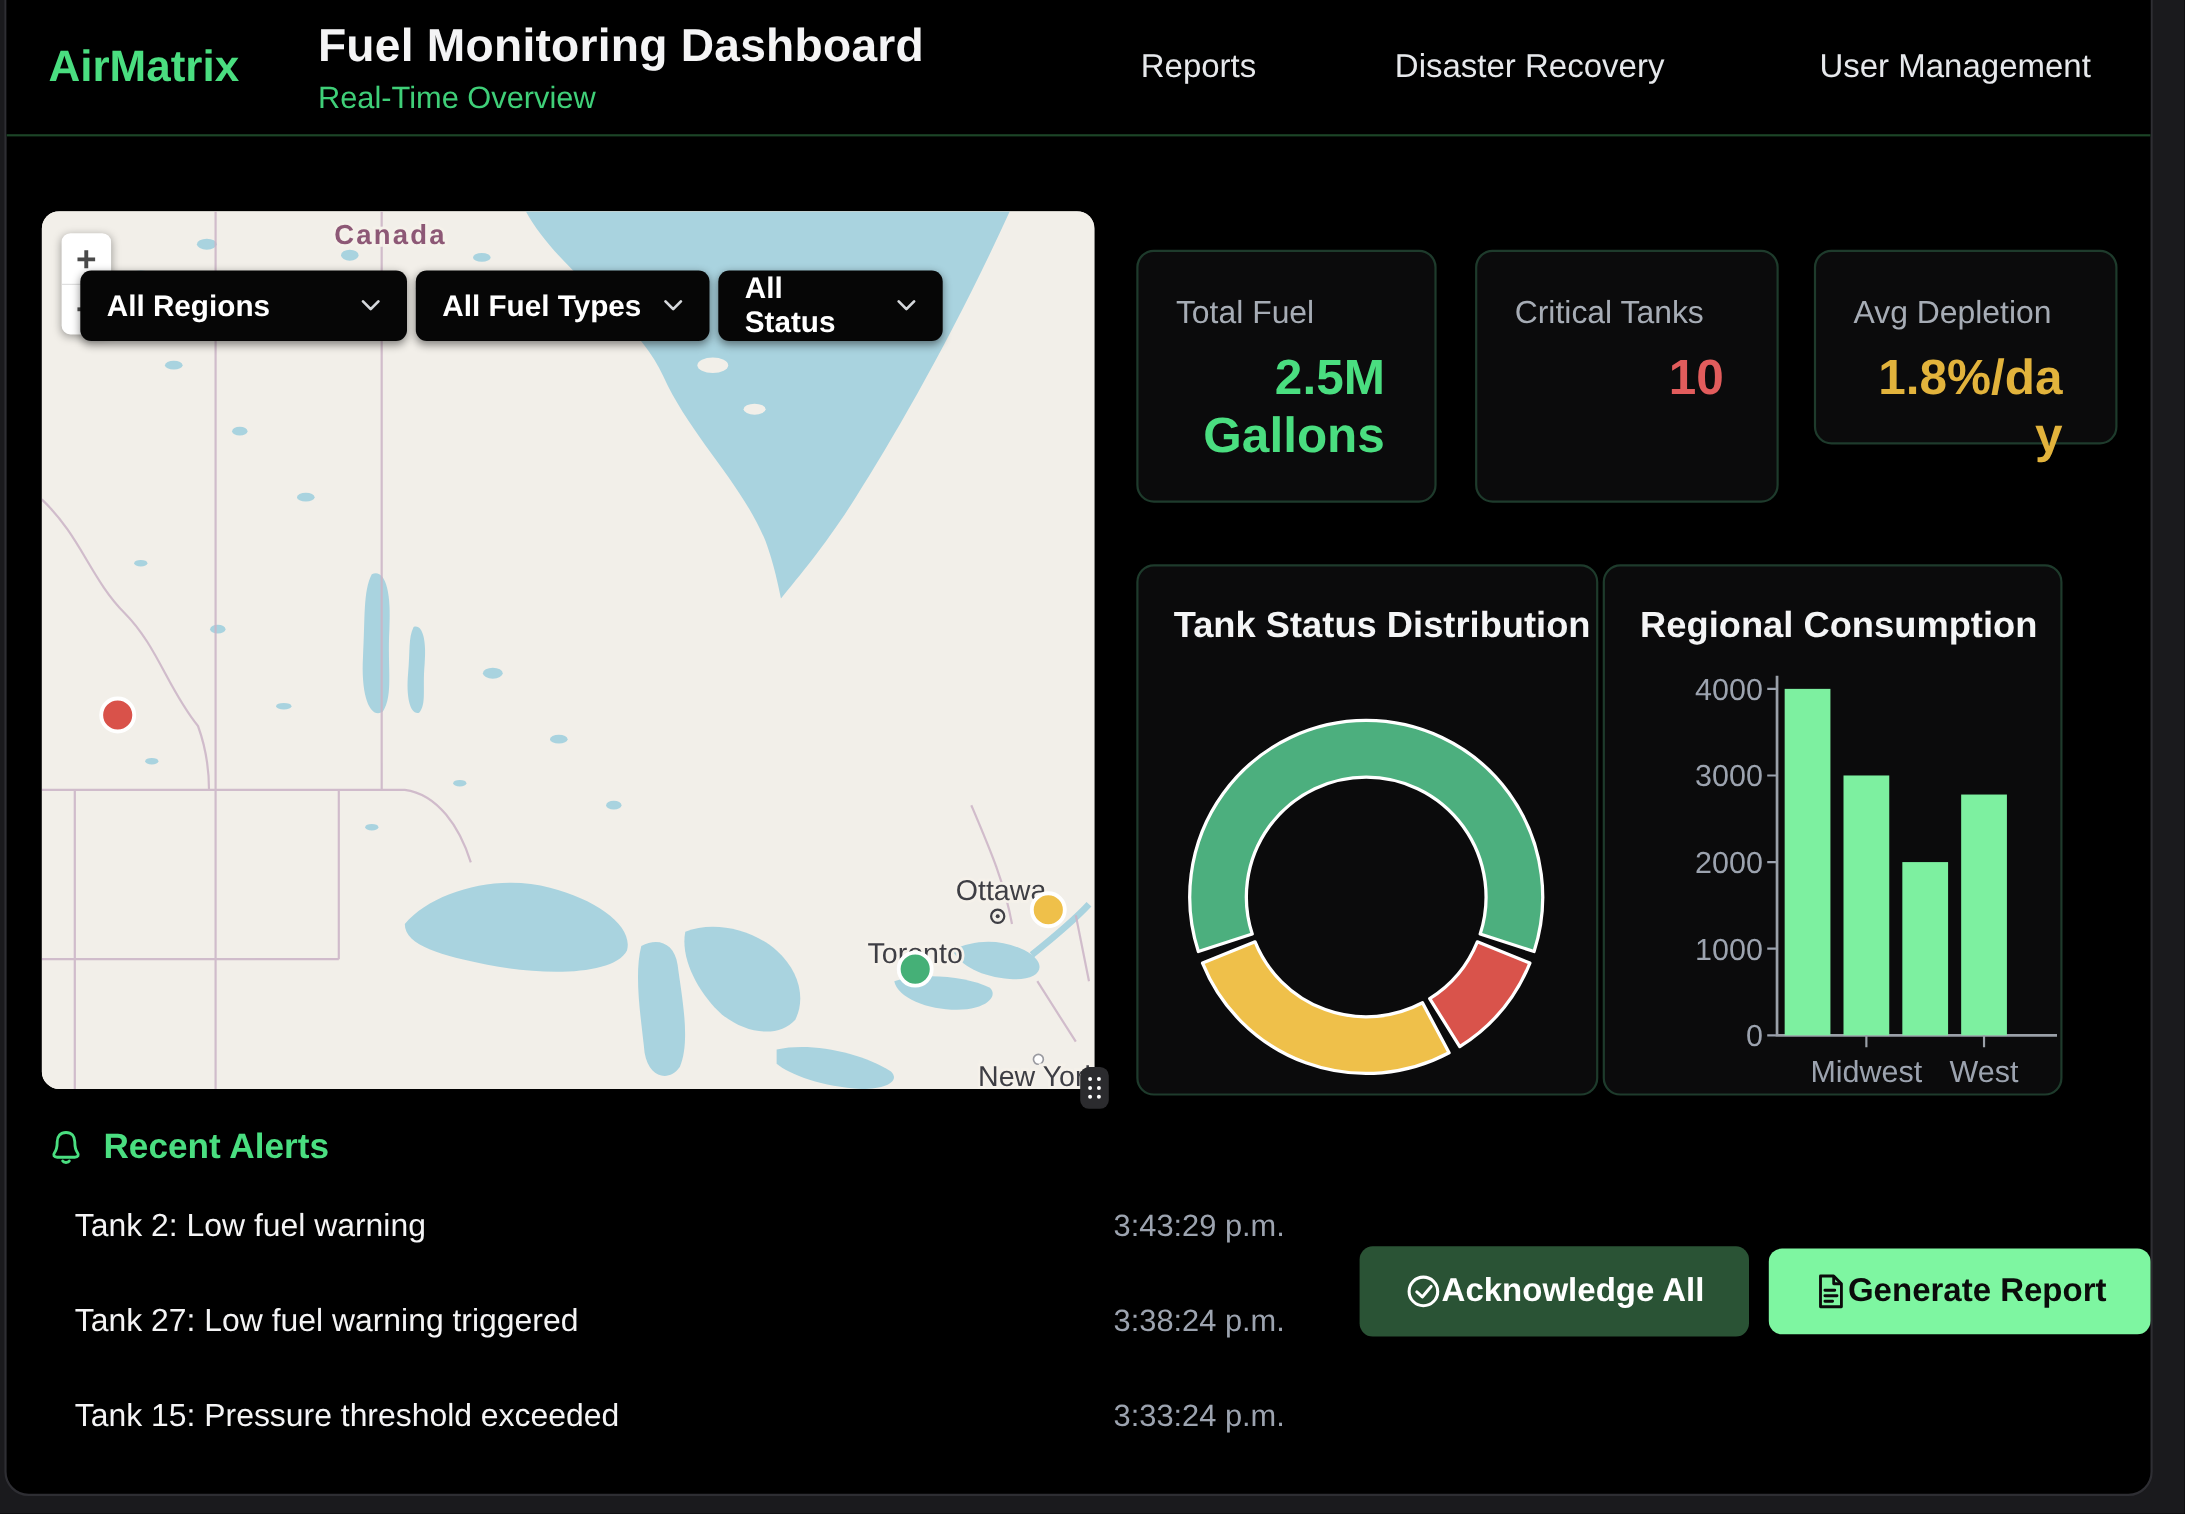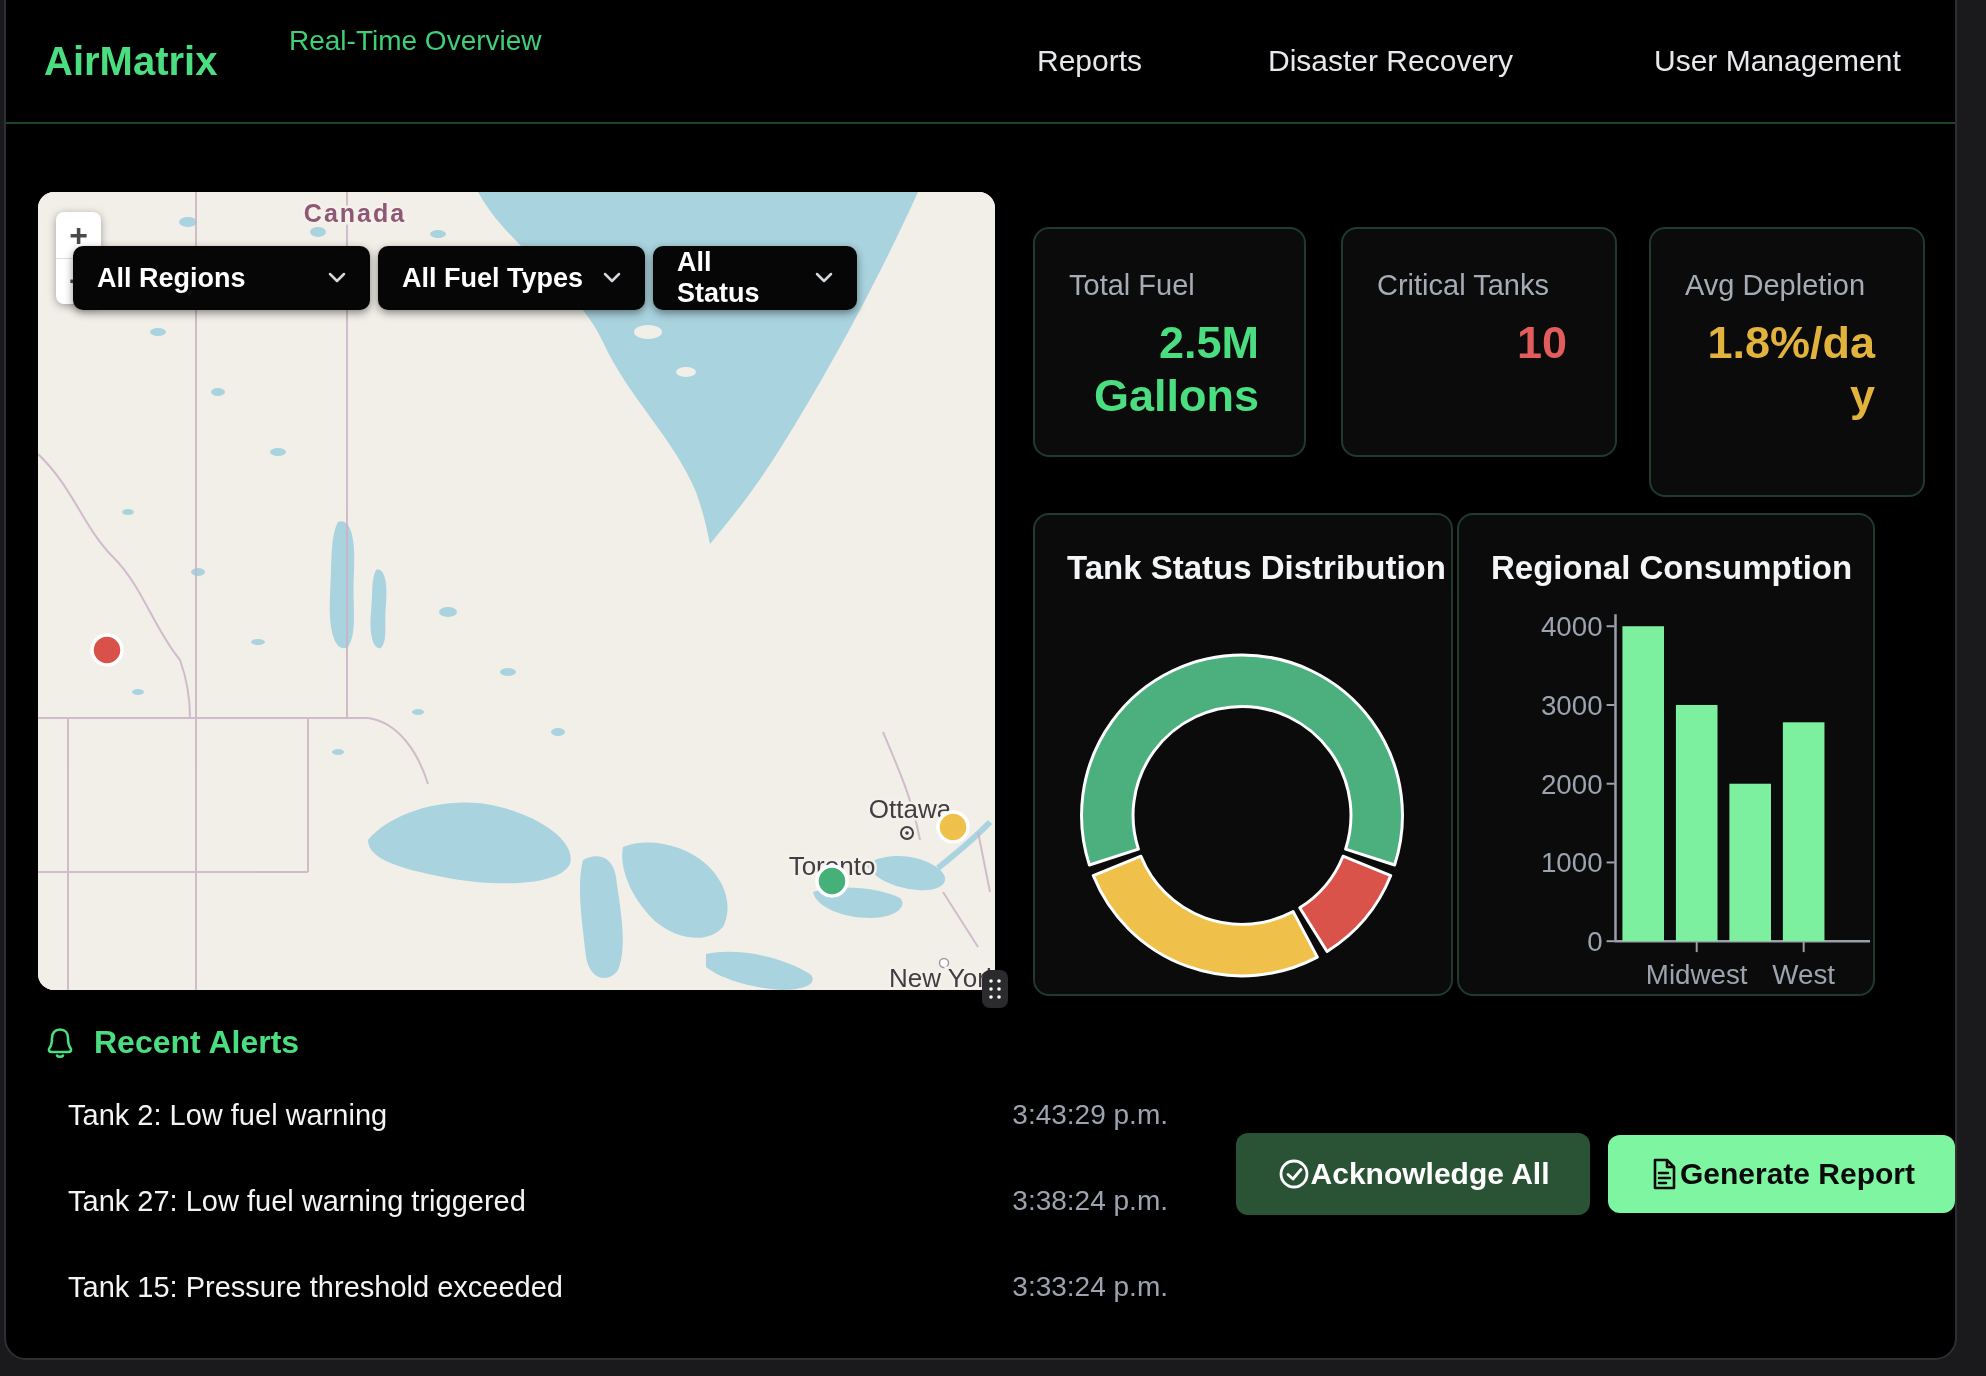"Fuel Monitoring Dashboard" div.page-title { html: none -> <div>Fuel Monitoring Dashboard</div> }
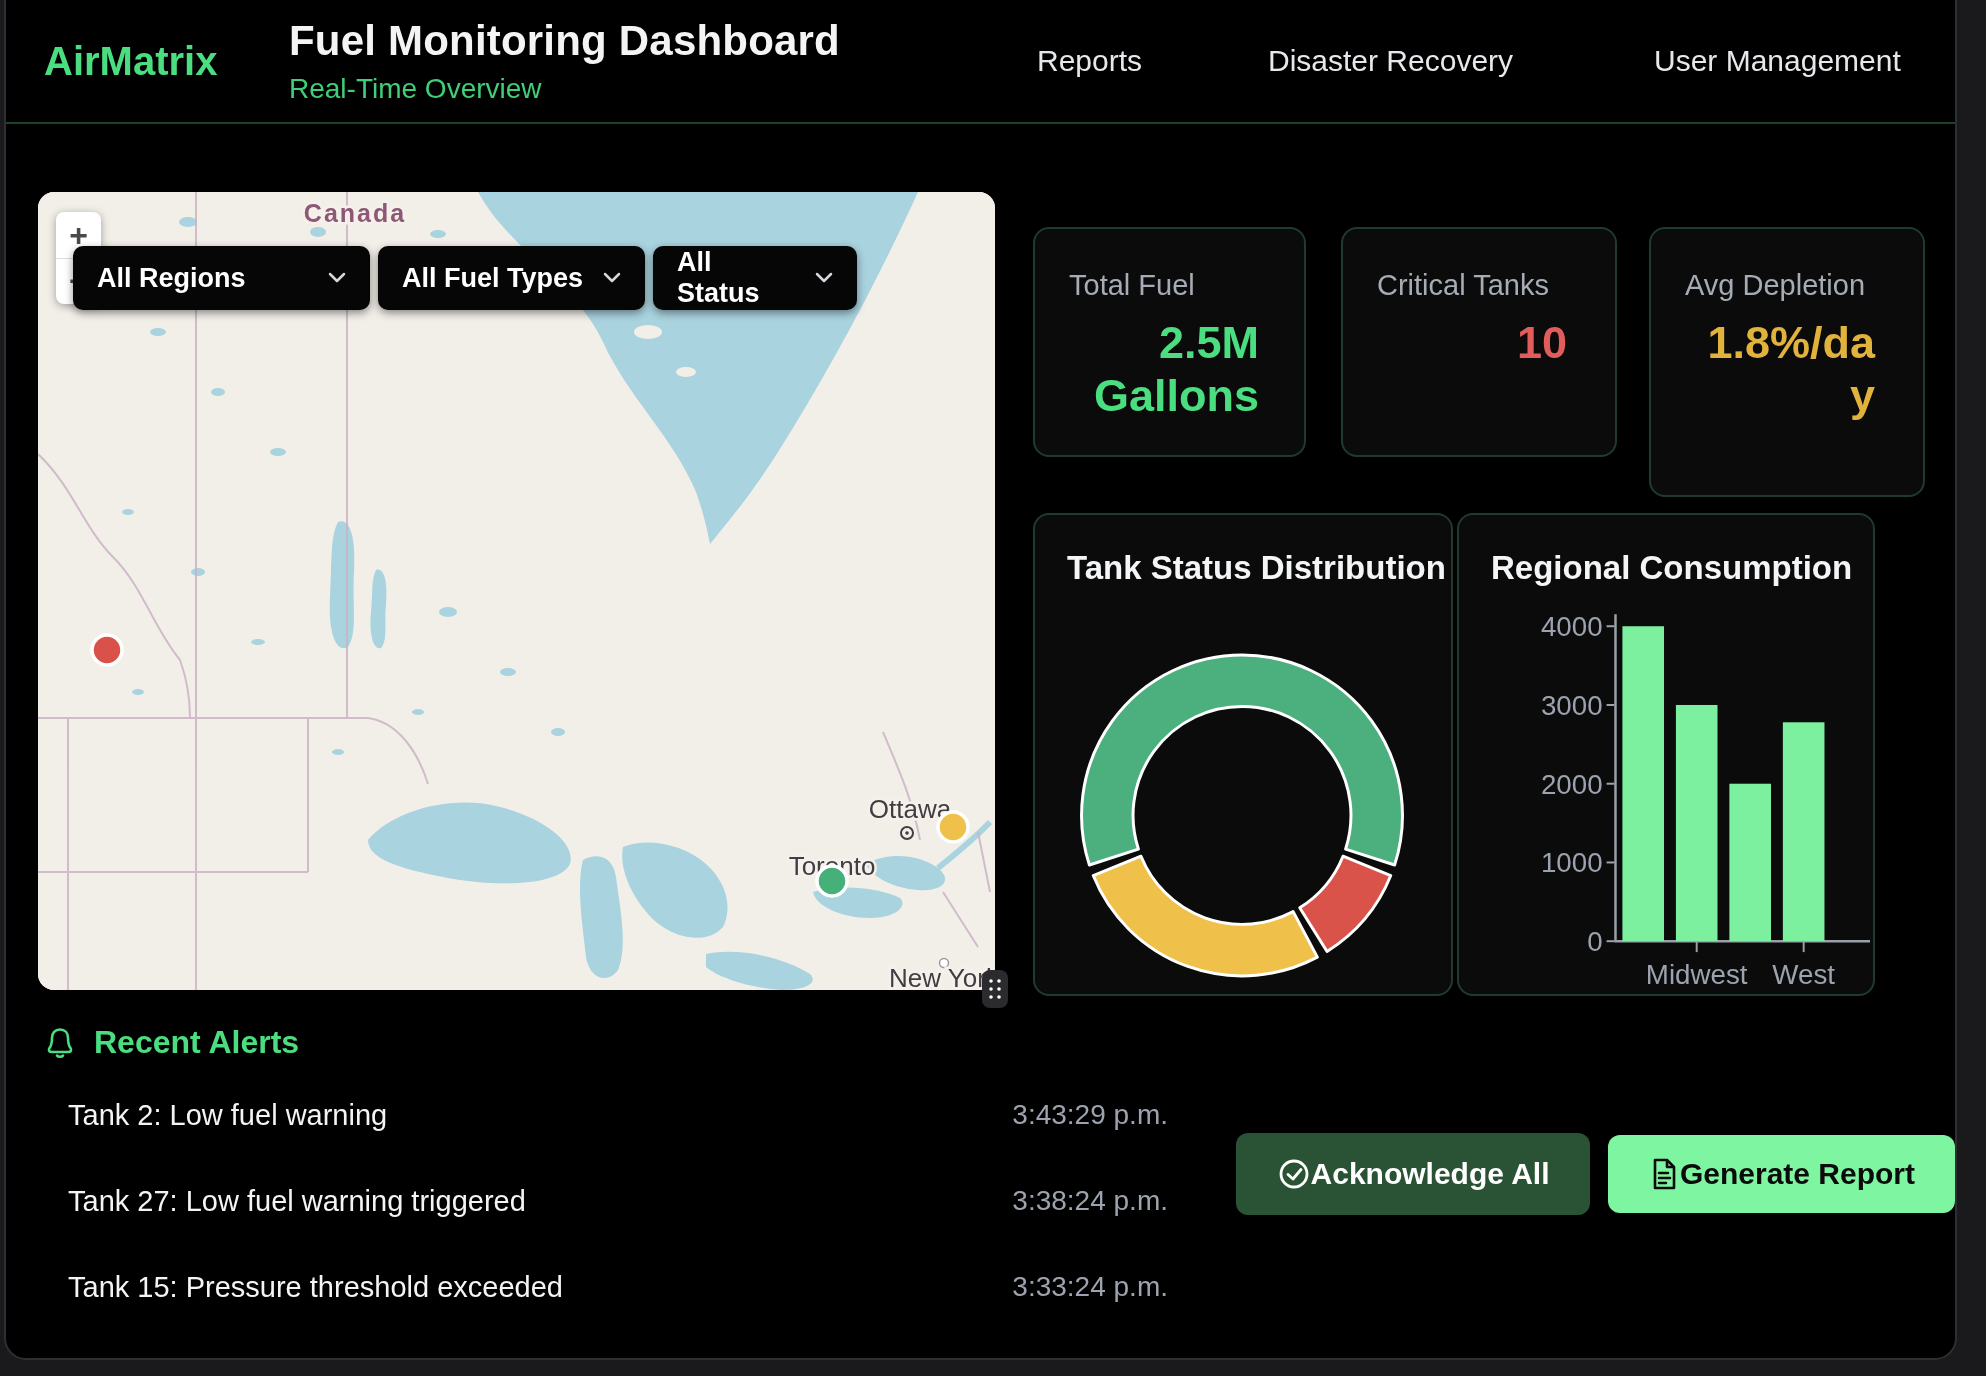"Avg Depletion" .stat-3 { height: 270px -> 177px }
